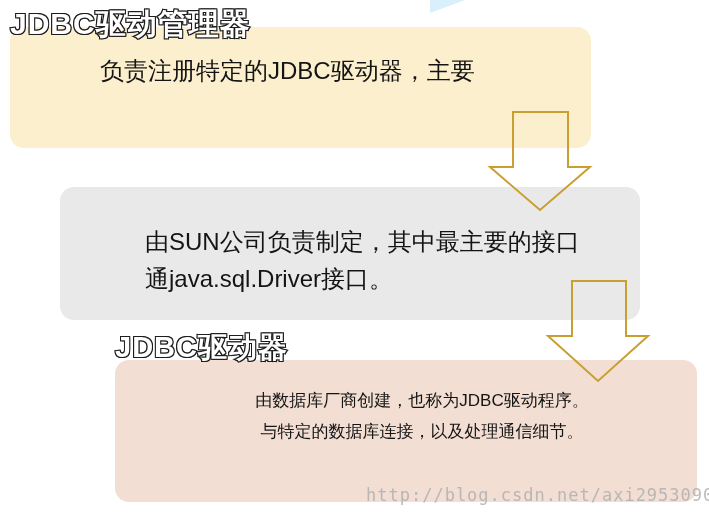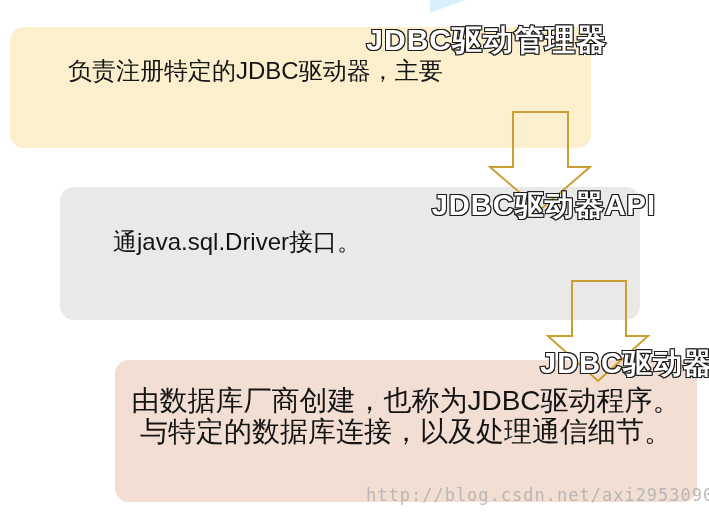"JDBC驱动管理器" .wordart { margin: 16px -> 0; text-align: right -> left }
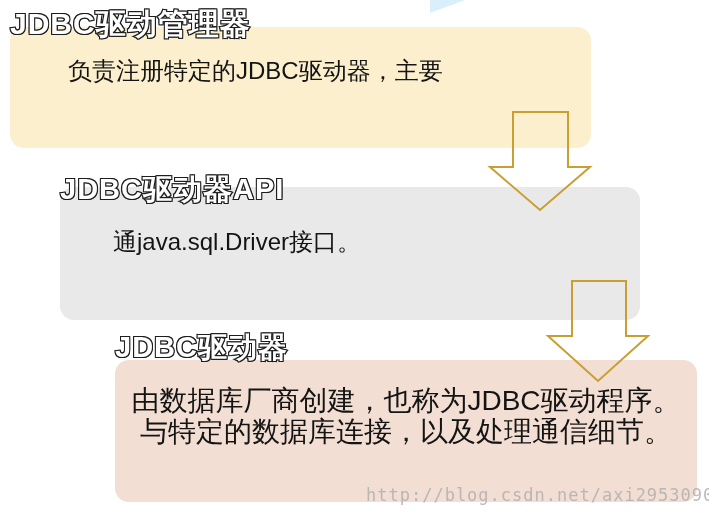"负责注册特定的JDBC驱动器，主要" .box { padding-left: none -> 32px }
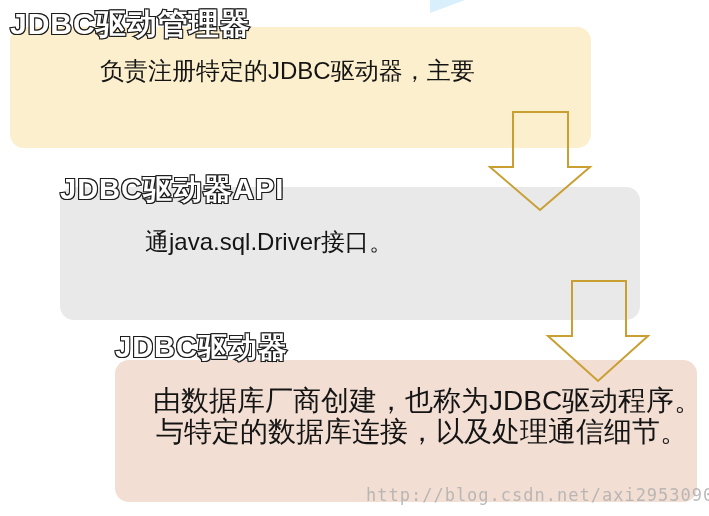"JDBC驱动器API" h2.wordart { html: <h2>JDBC驱动器API</h2> -> none }
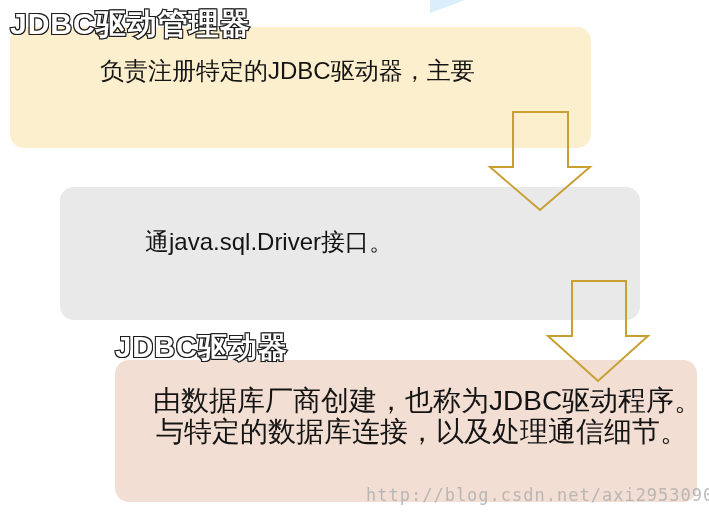"由SUN公司负责制定，其中最主要的接口" span.line { html: none -> <span>由SUN公司负责制定，其中最主要的接口</span> }
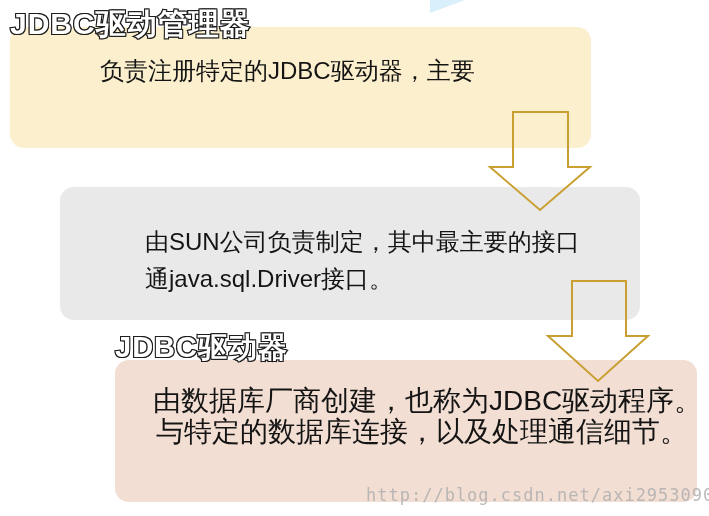"由数据库厂商创建，也称为JDBC驱动程序。" .bt3 { font-size: 28px -> 17px }
